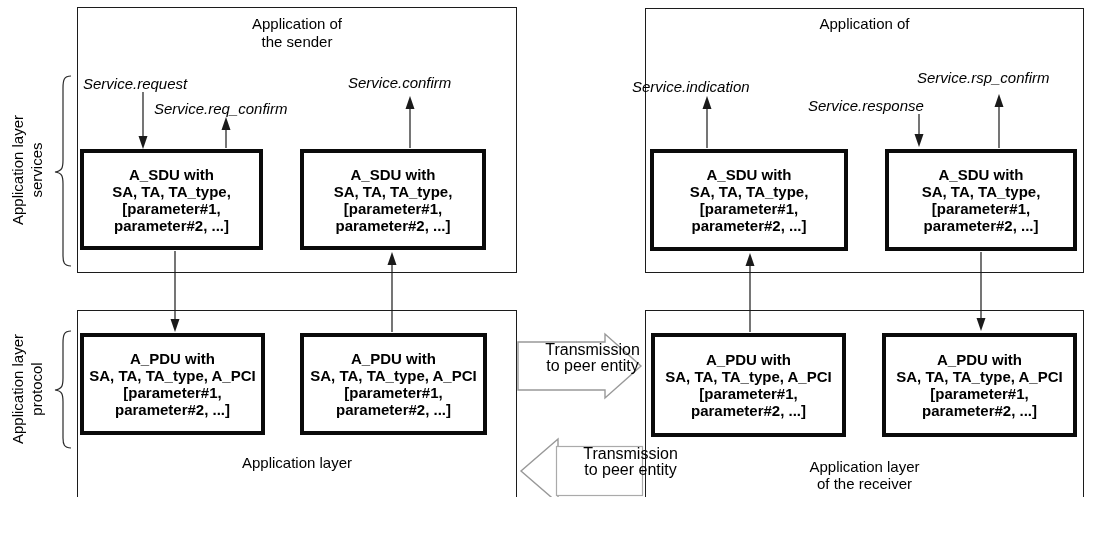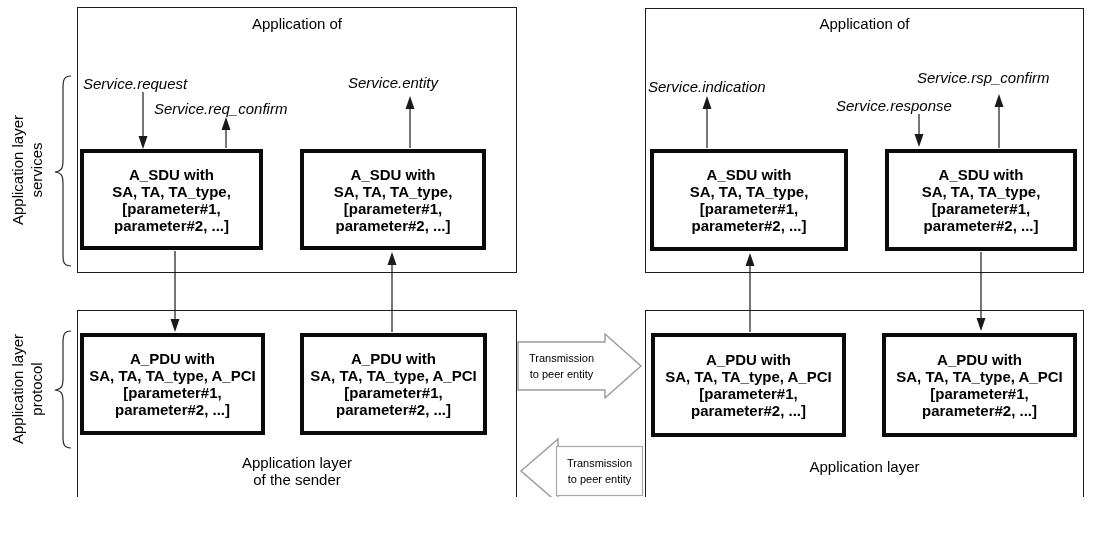"the sender" div { html: none -> <div>the sender</div> }
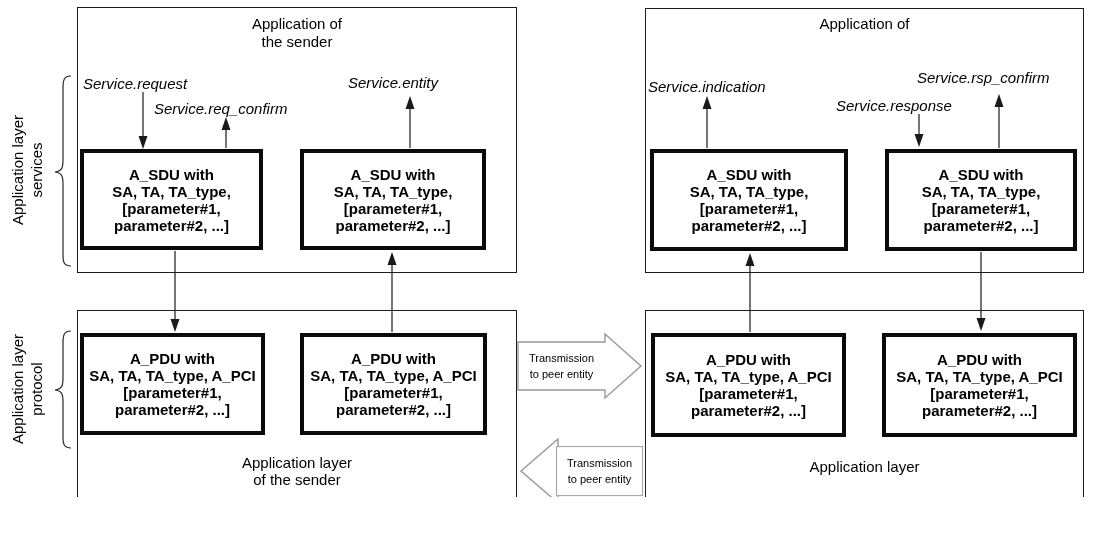"Service.entity" div.prim-label { text: Service.entity -> Service.confirm }
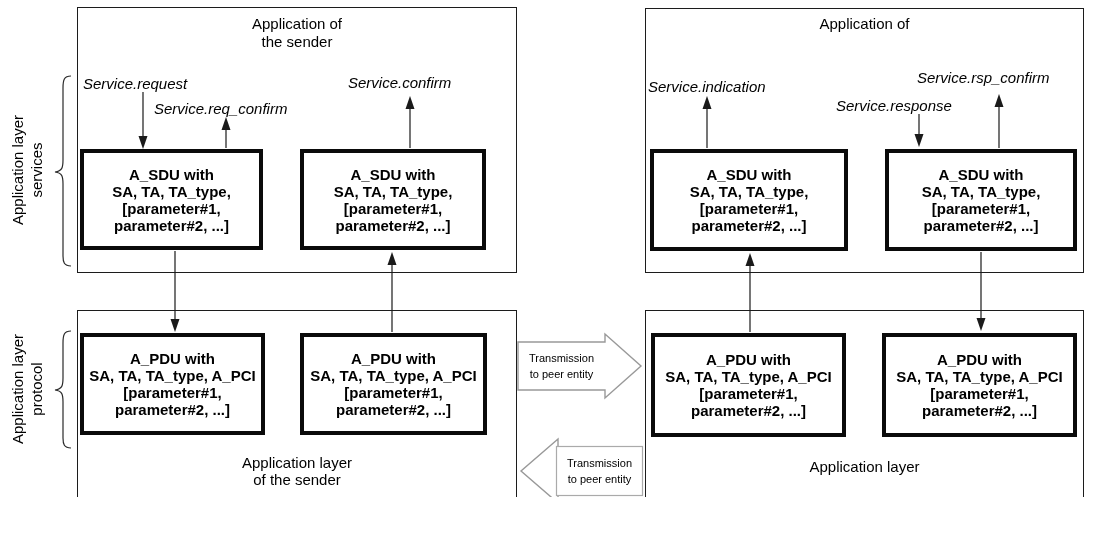"Service.indication" div.prim-label { left: 648px -> 632px }
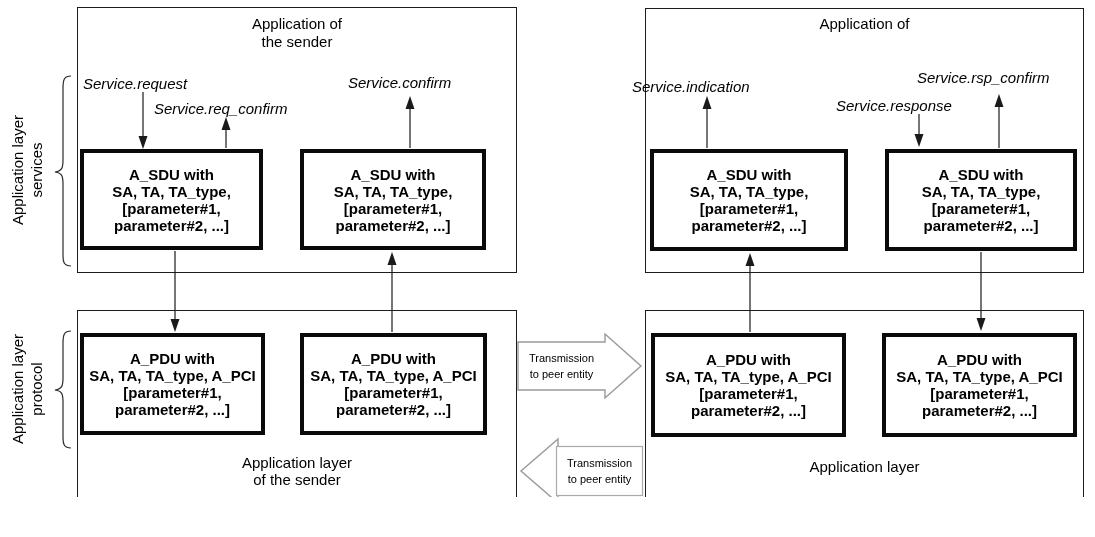"Service.response" div.prim-label { left: 836px -> 808px }
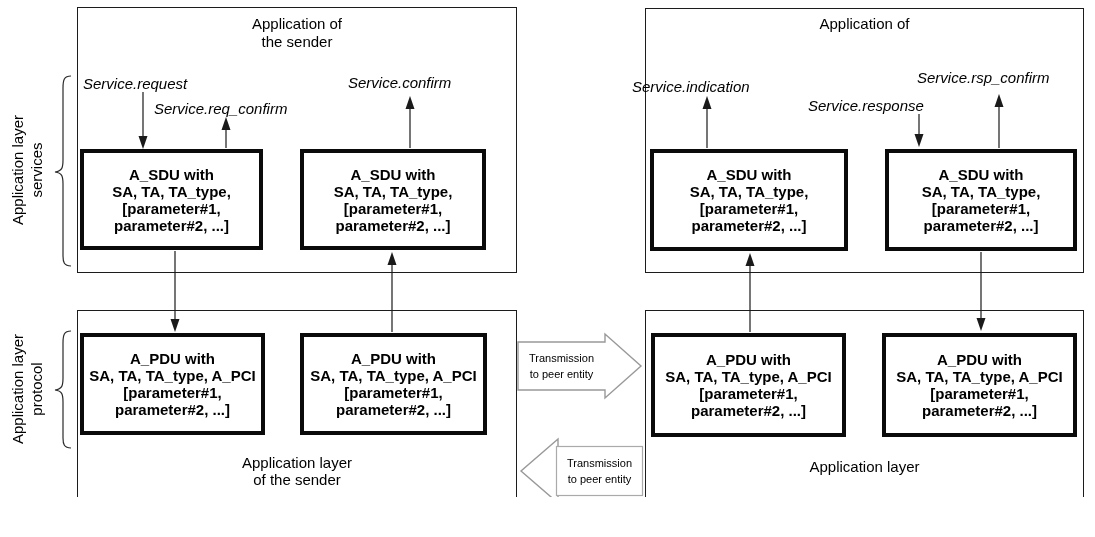"Transmission" .block-arrow-label { font-size: 11px -> 16px; justify-content: center -> flex-start; padding-left: none -> 31px }
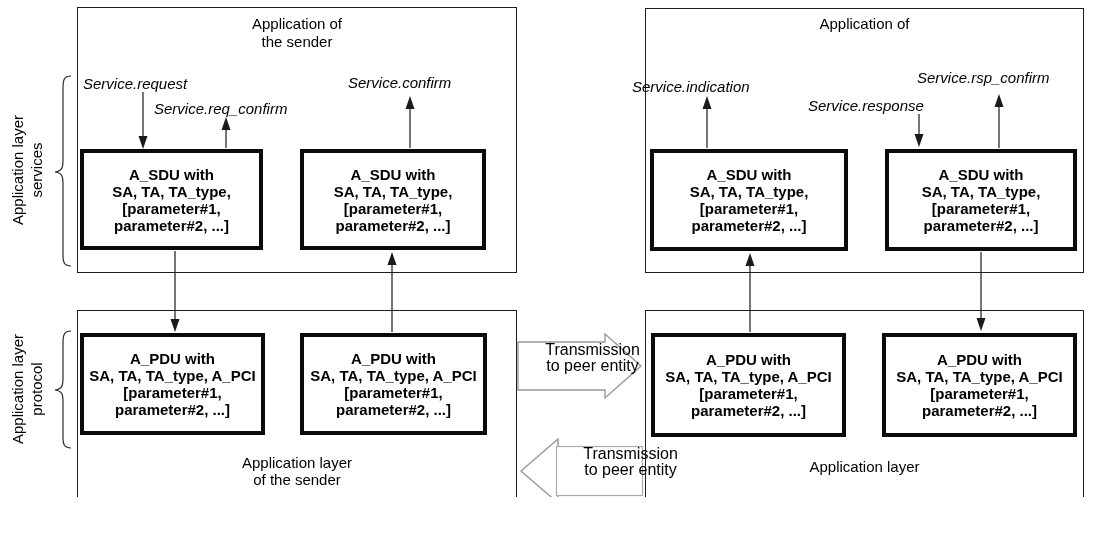"of the sender" div { html: <div>of the sender</div> -> none }
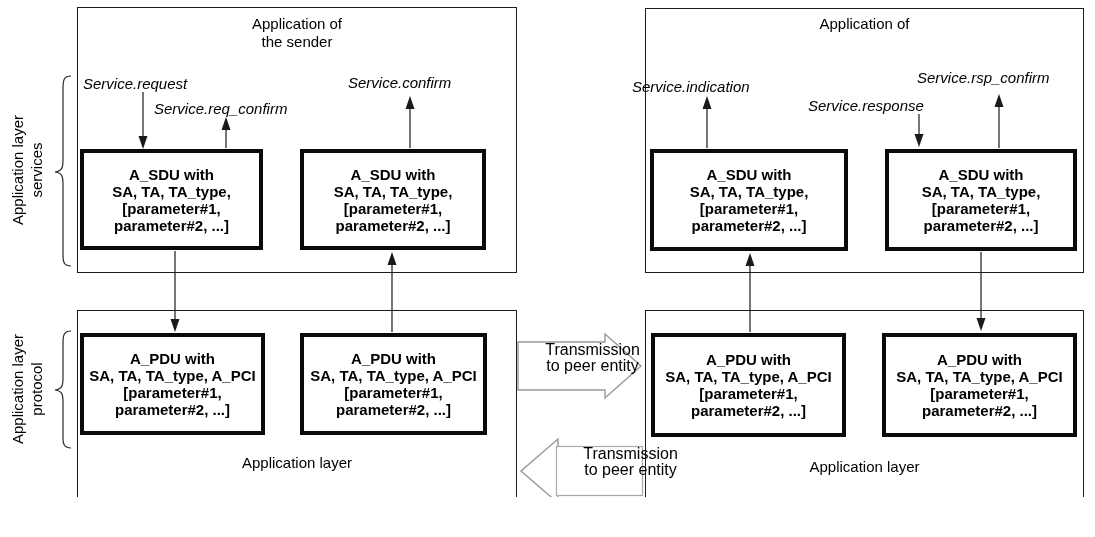"of the receiver" div { html: none -> <div>of the receiver</div> }
